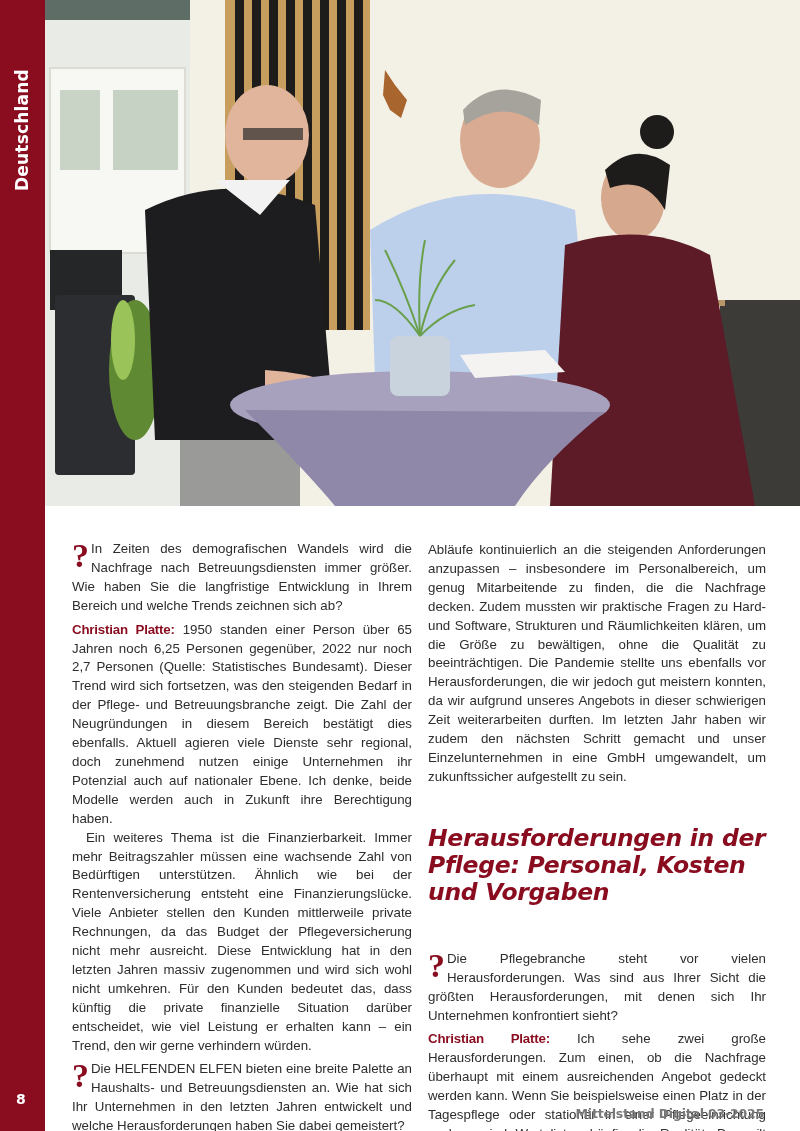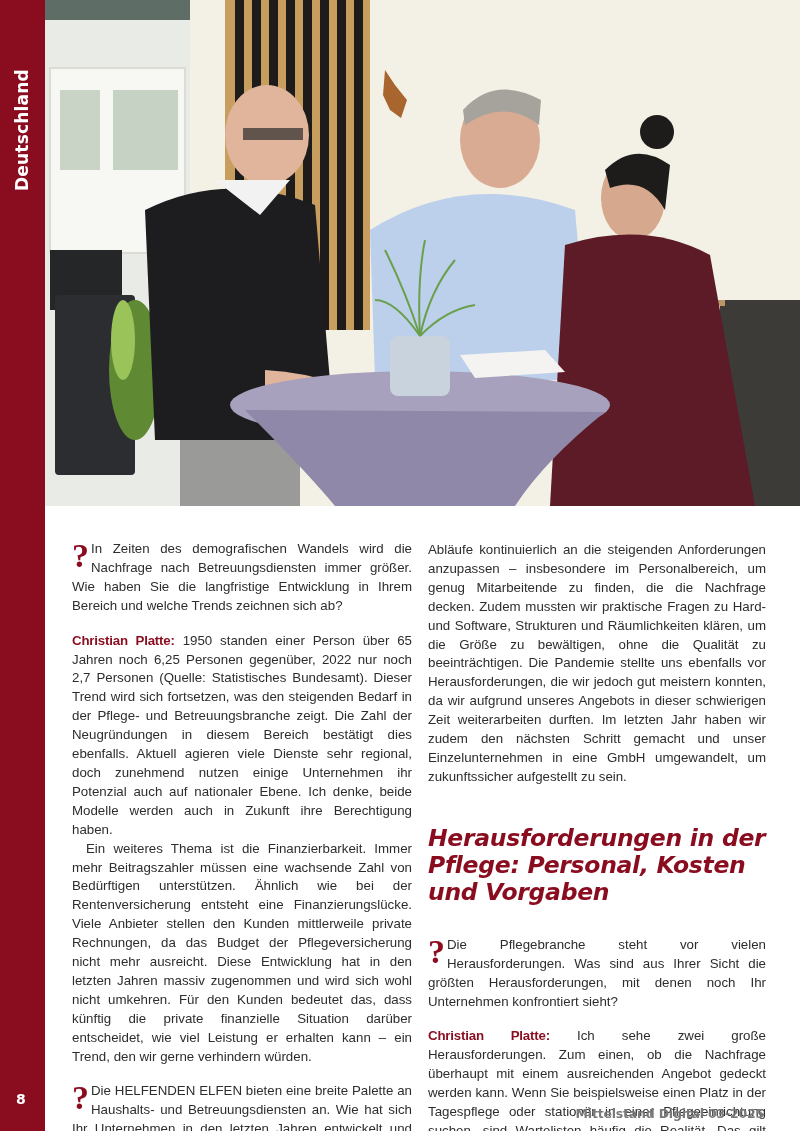"Christian Platte: 1950 standen einer" .col .gap { margin-top: 16px -> 5px }
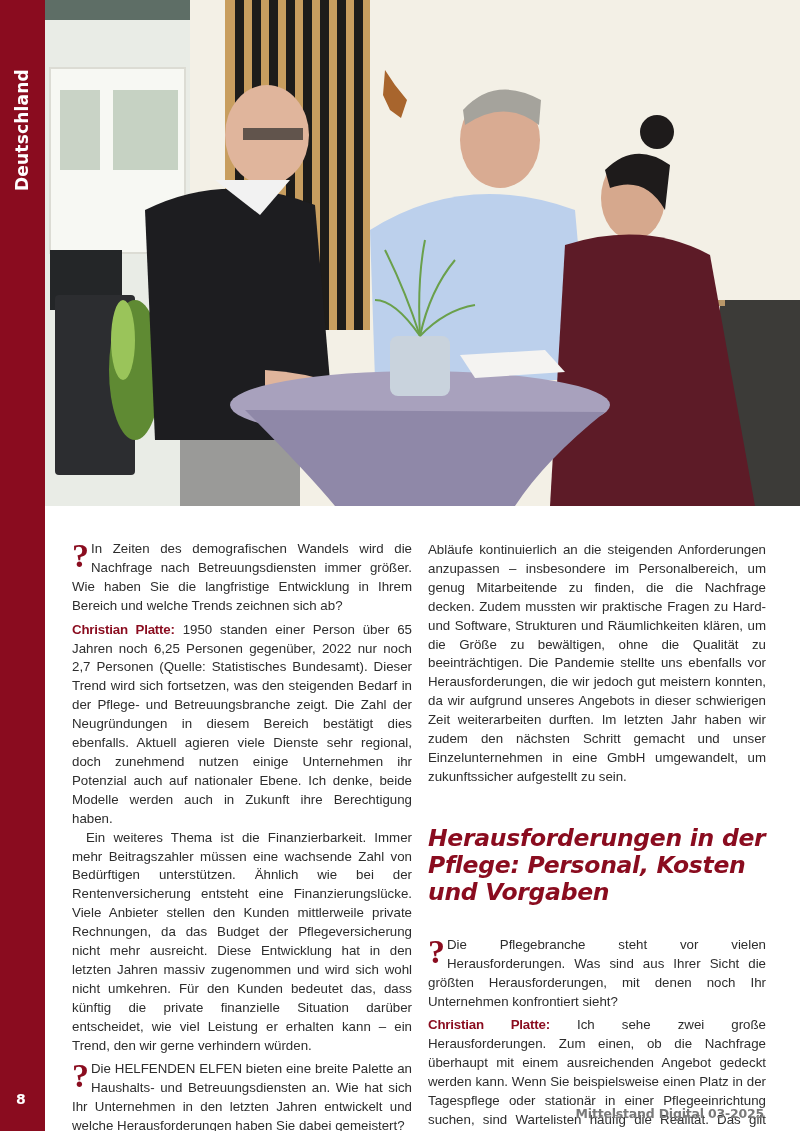"Herausforderungen in der Pflege:" .heading { margin: 38px 0 30px 0 -> 38px 0 44px 0 }
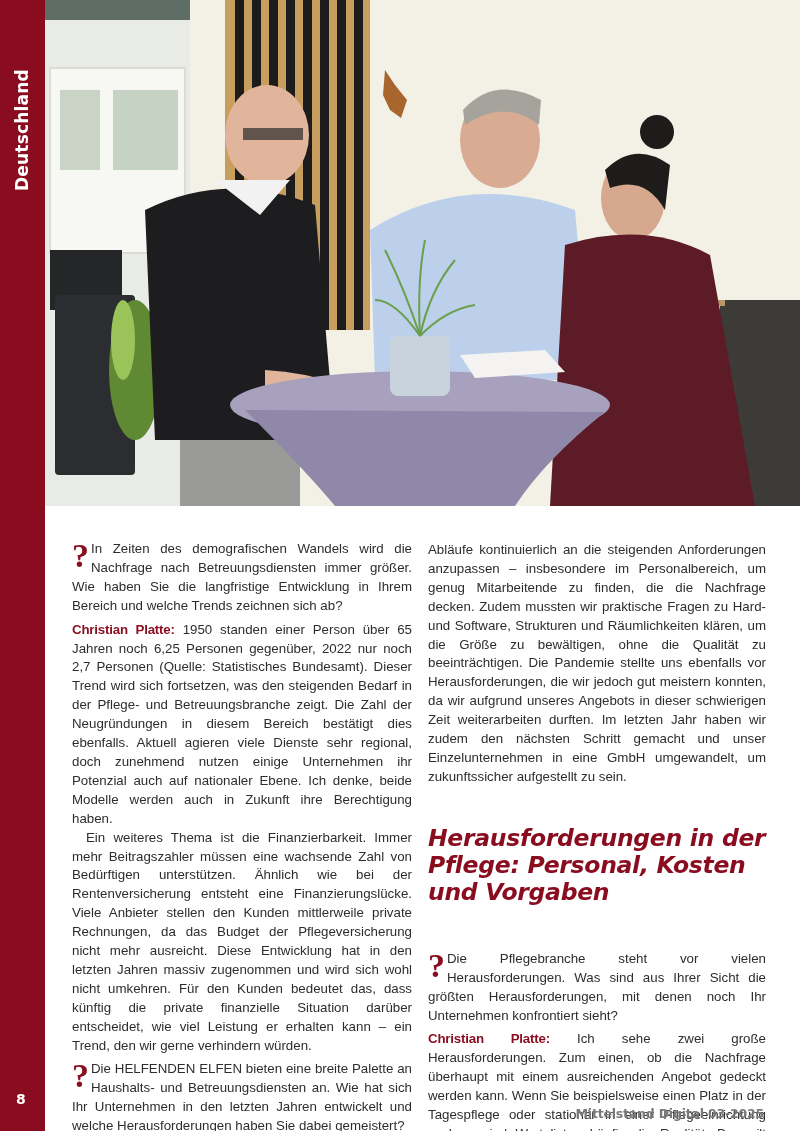"Die Pflegebranche steht vor vielen" span { text: noch -> sich }
